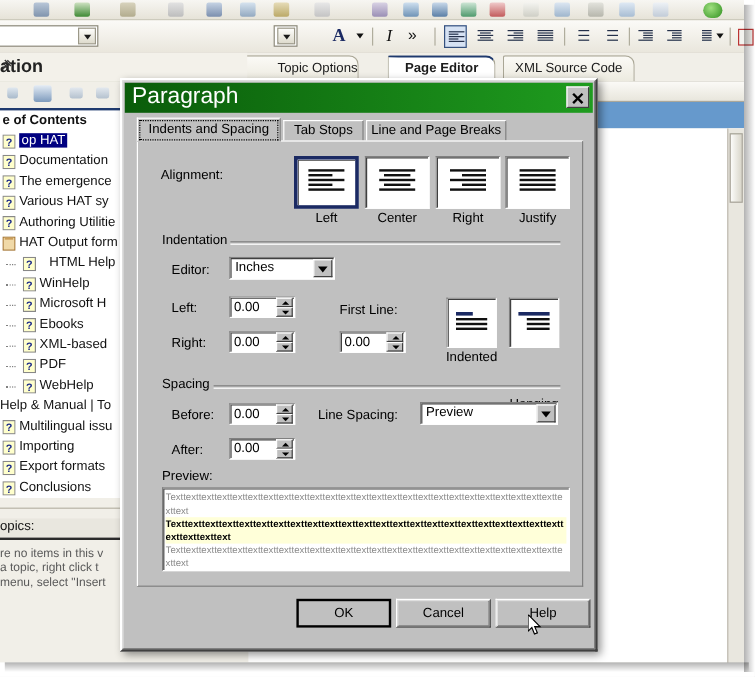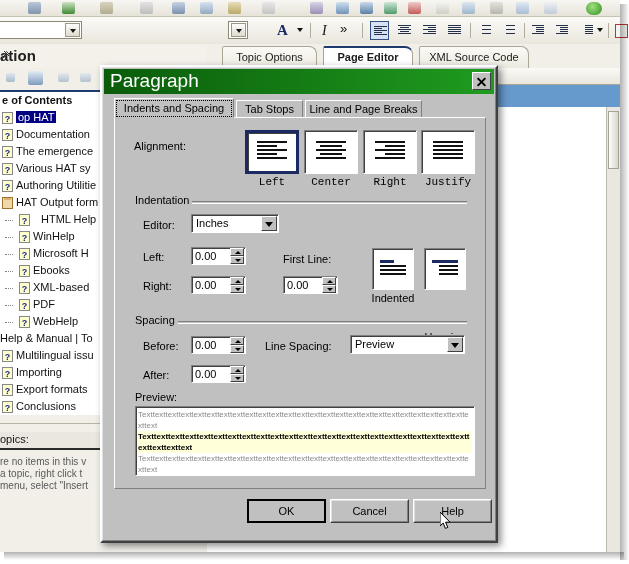"Topic Options" div.utab { left: 222px -> 204px; text-align: none -> right }
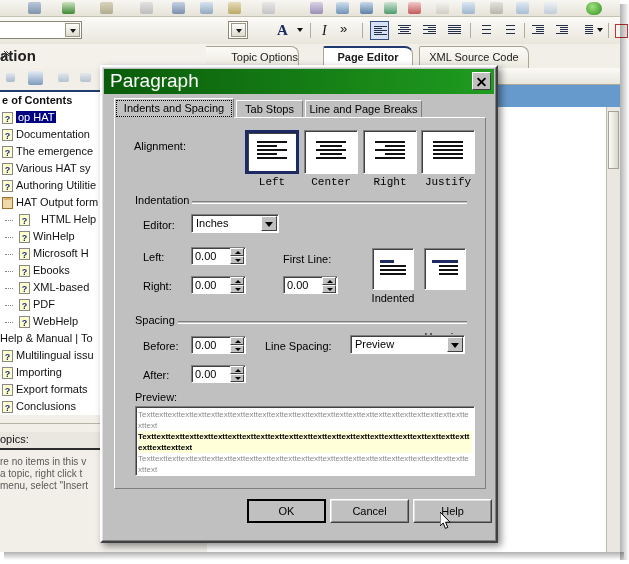"Left" div { font-family: Liberation Mono, monospace -> none }
